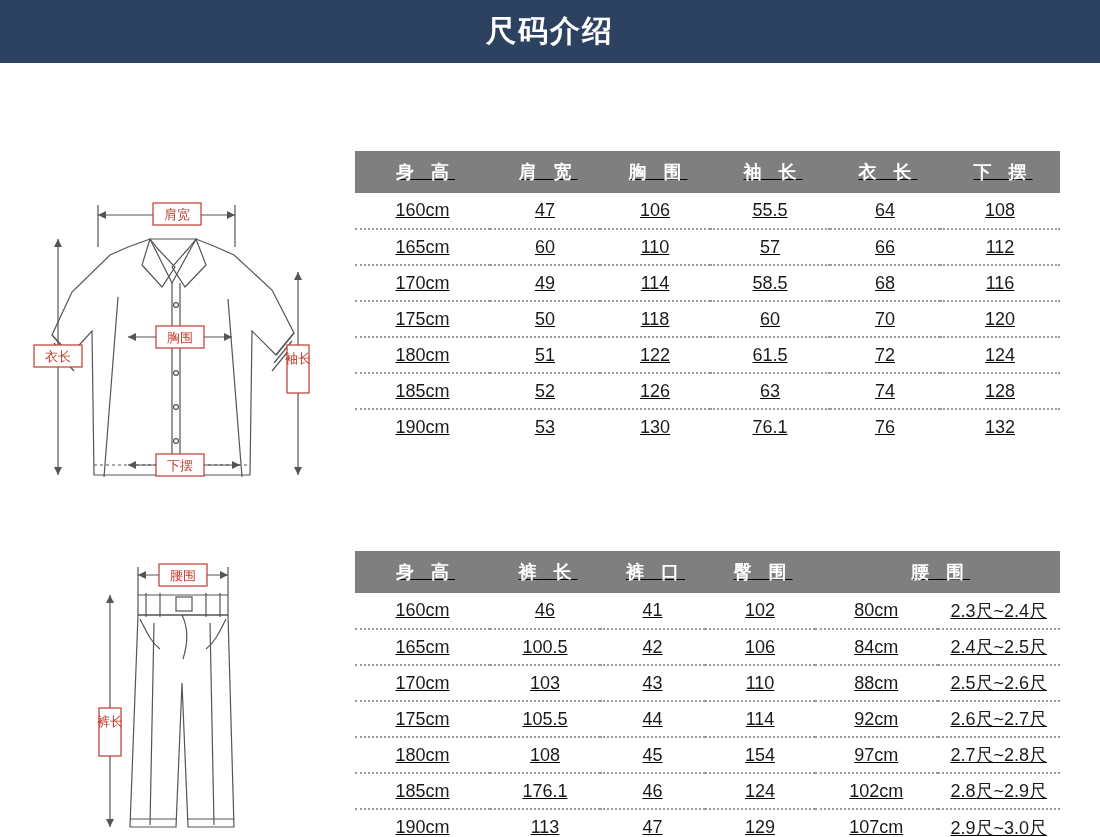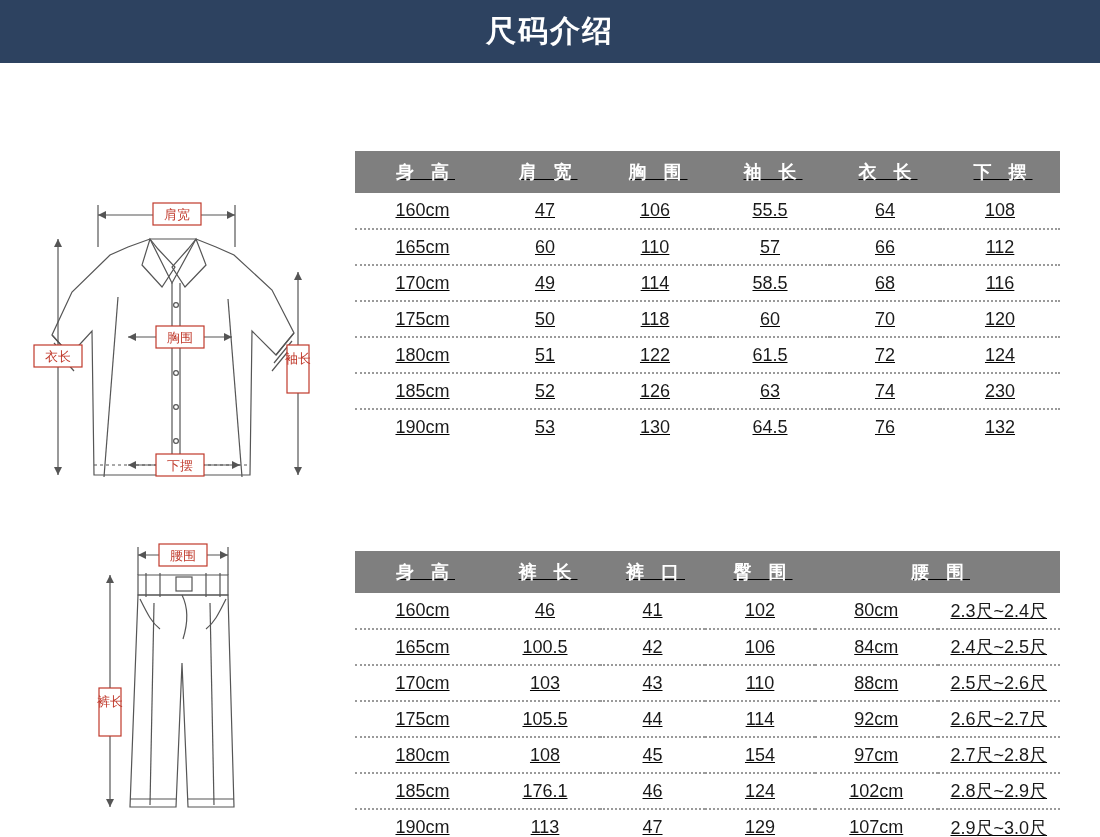"230" td { text: 230 -> 128 }
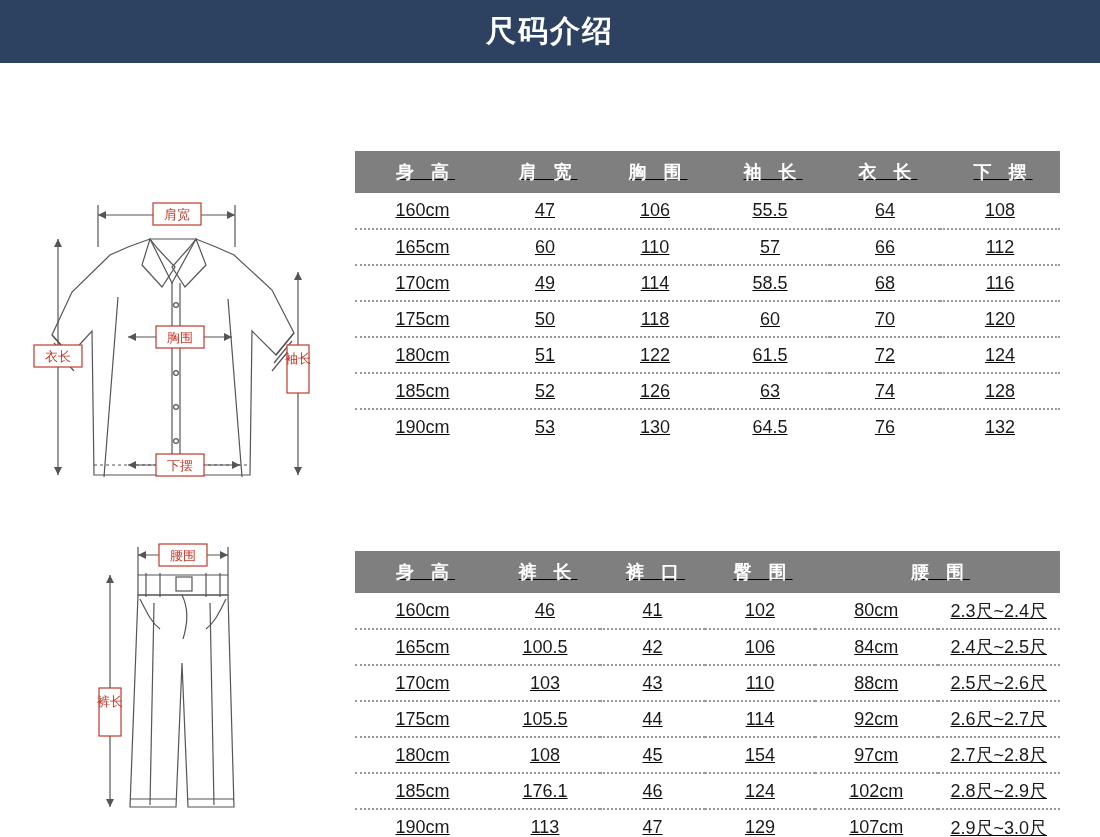"64.5" td { text: 64.5 -> 76.1 }
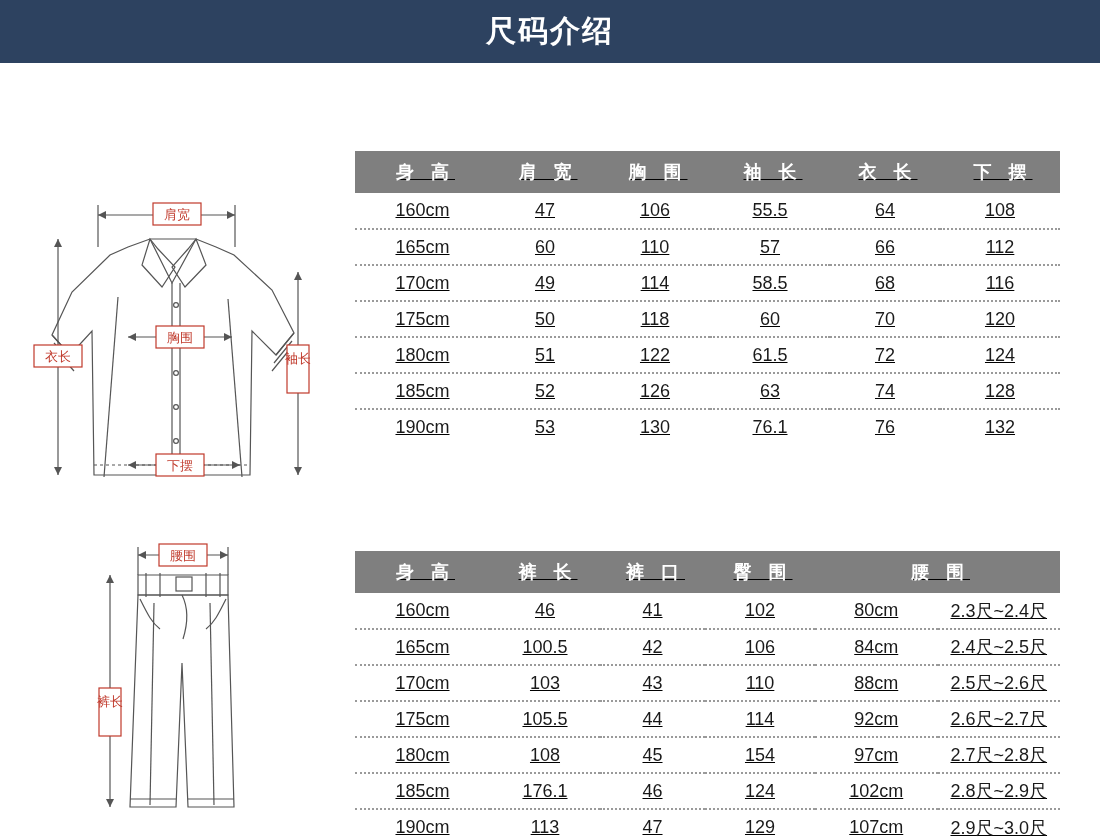"腰围" .illus.pants { top: 400px -> 420px }
